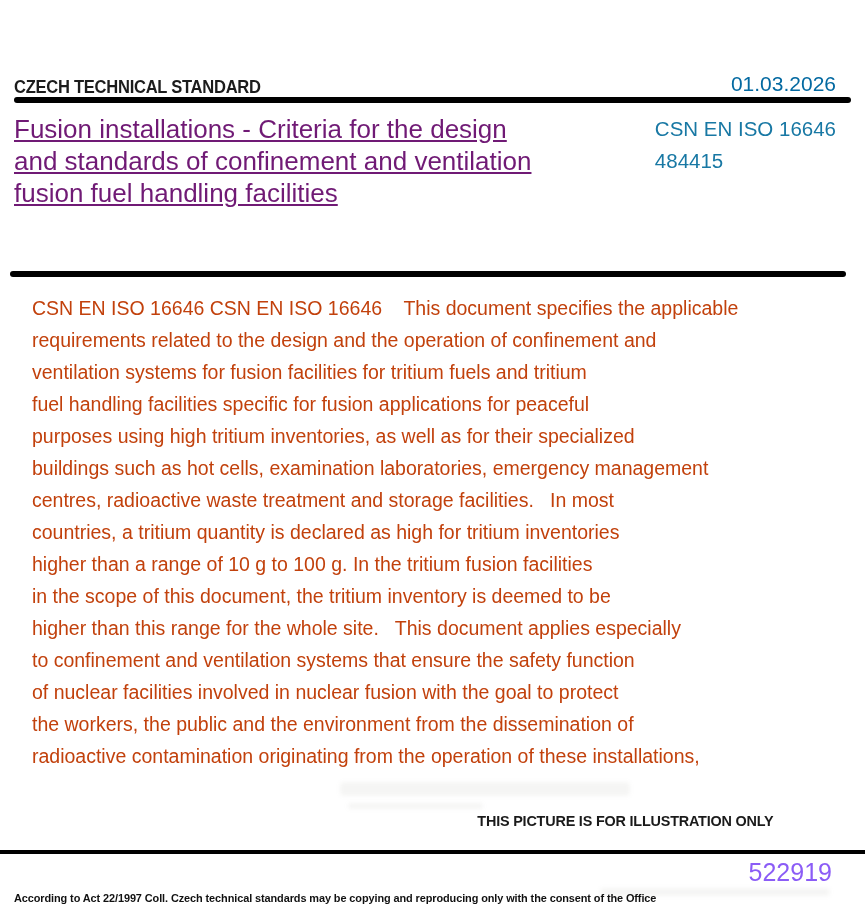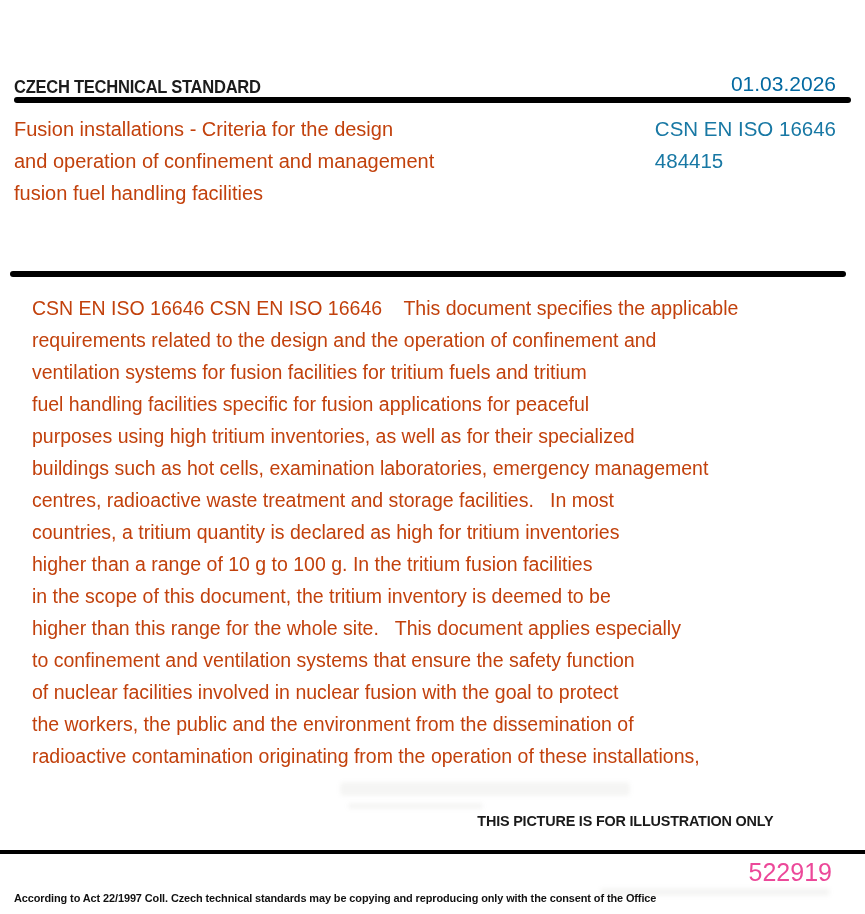"Fusion installations - Criteria for" .title-lines { color: #c2410c -> #701a75; font-size: 20px -> 26px; text-decoration: none -> underline }
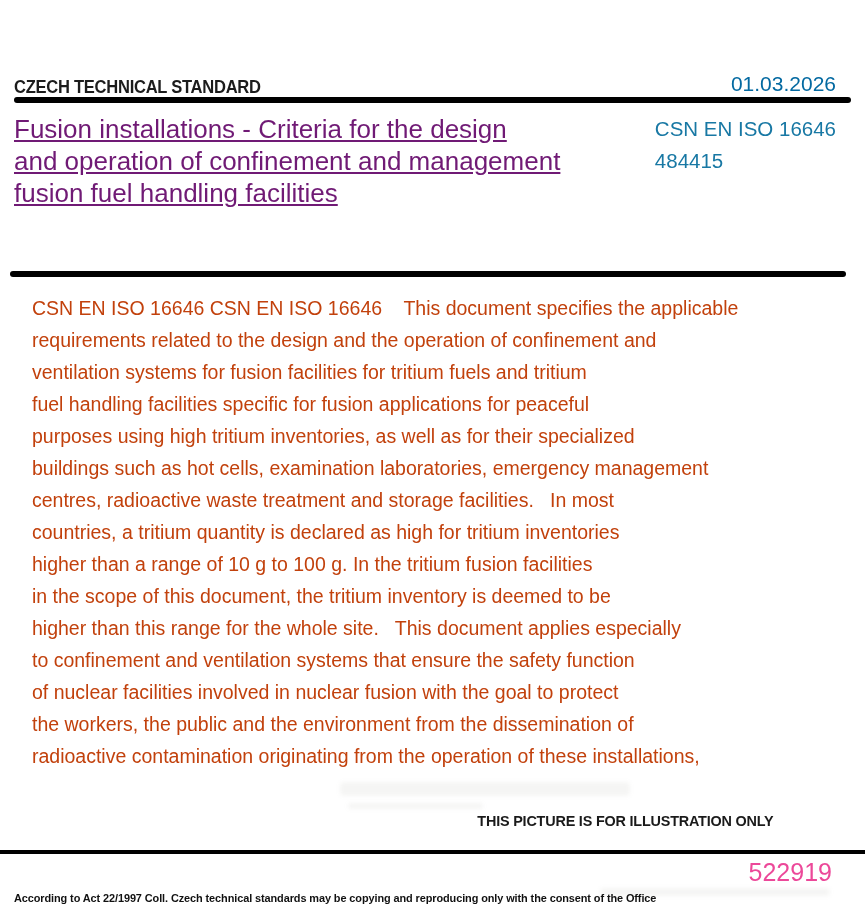"and operation of confinement and" div.title-line { text: operation of confinement and management -> standards of confinement and ventilation }
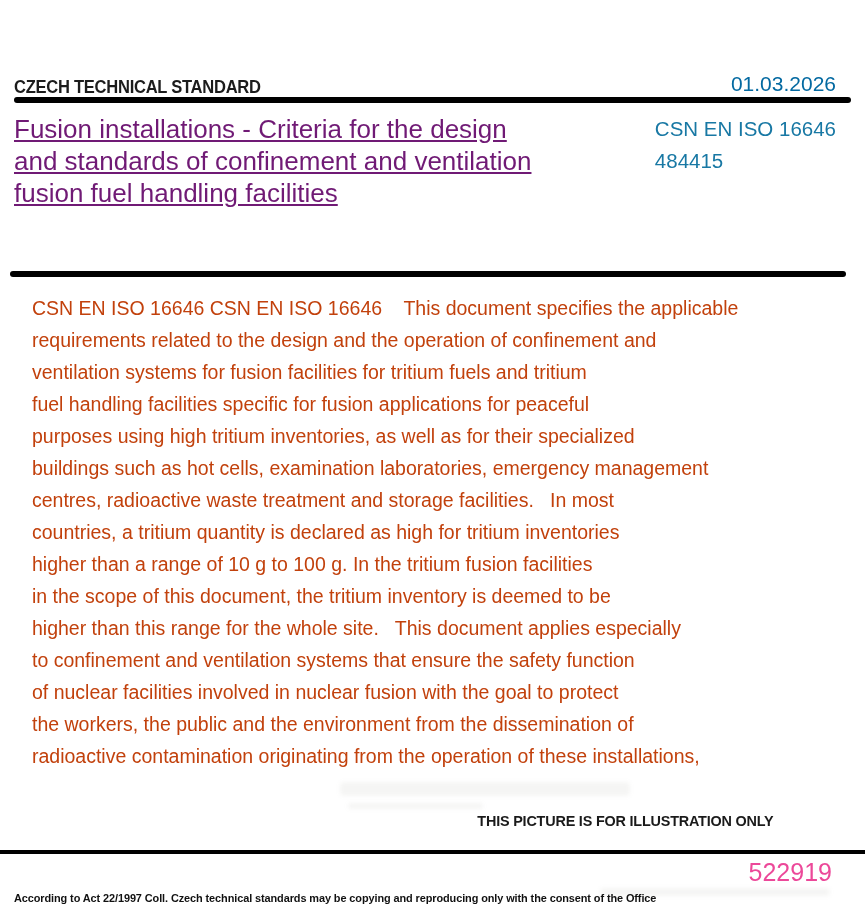"522919" .footer-number { color: #ec4899 -> #8b5cf6 }
